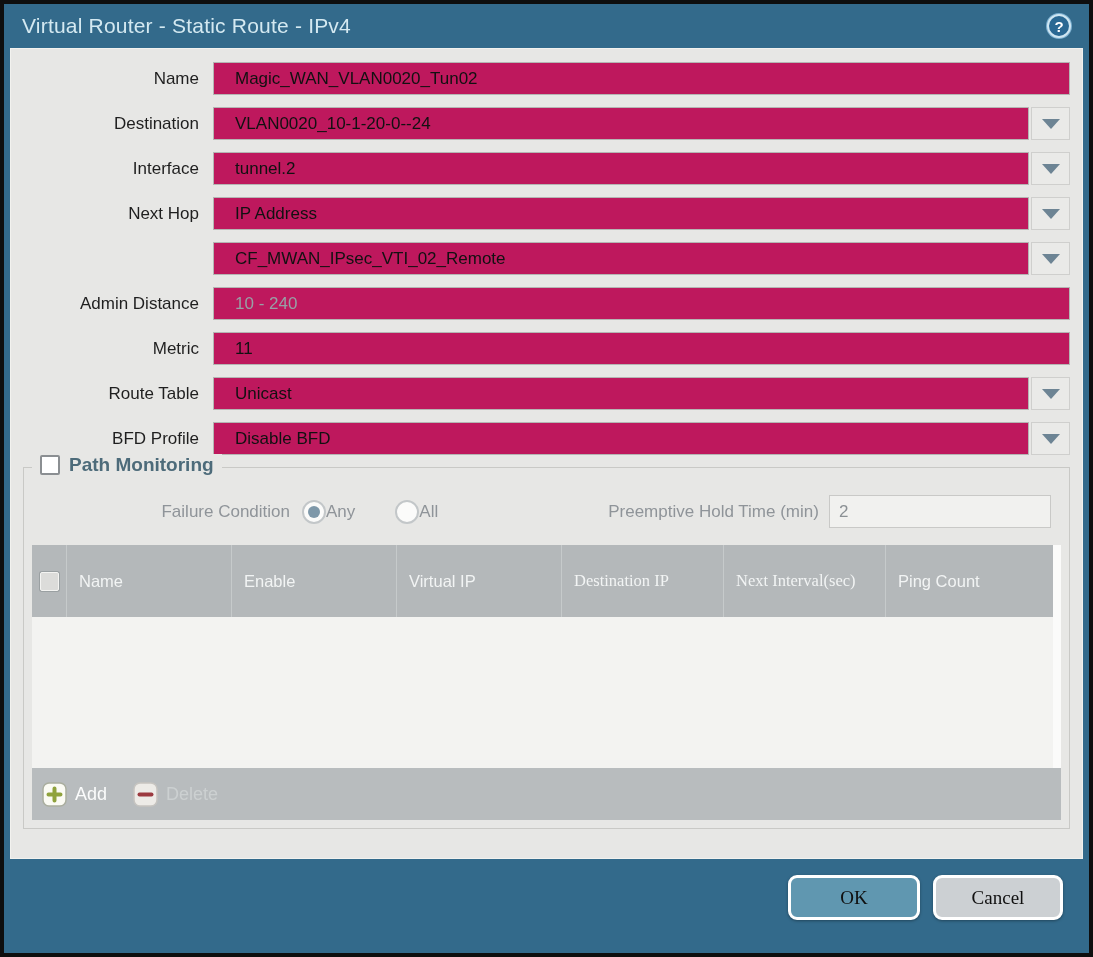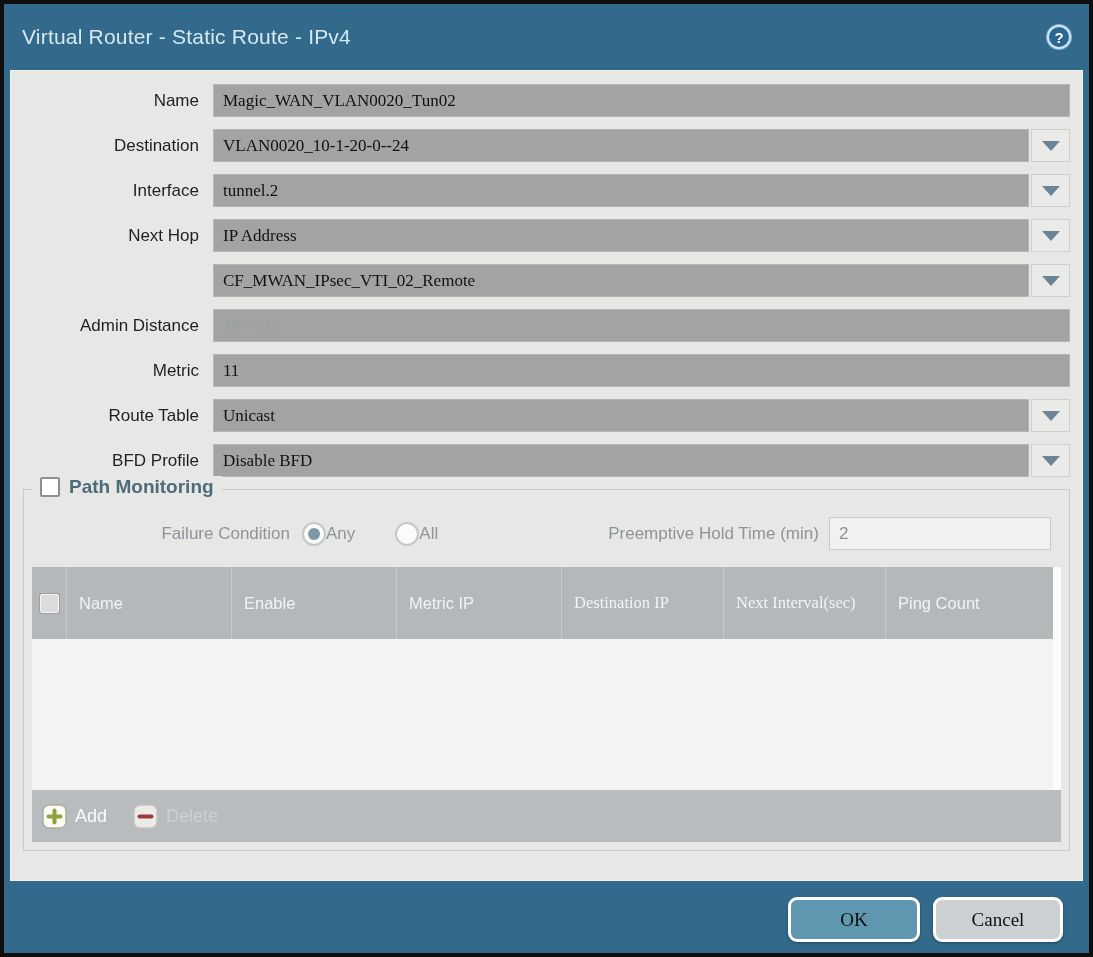"Virtual Router - Static Route" .titlebar { height: 66px -> 44px }
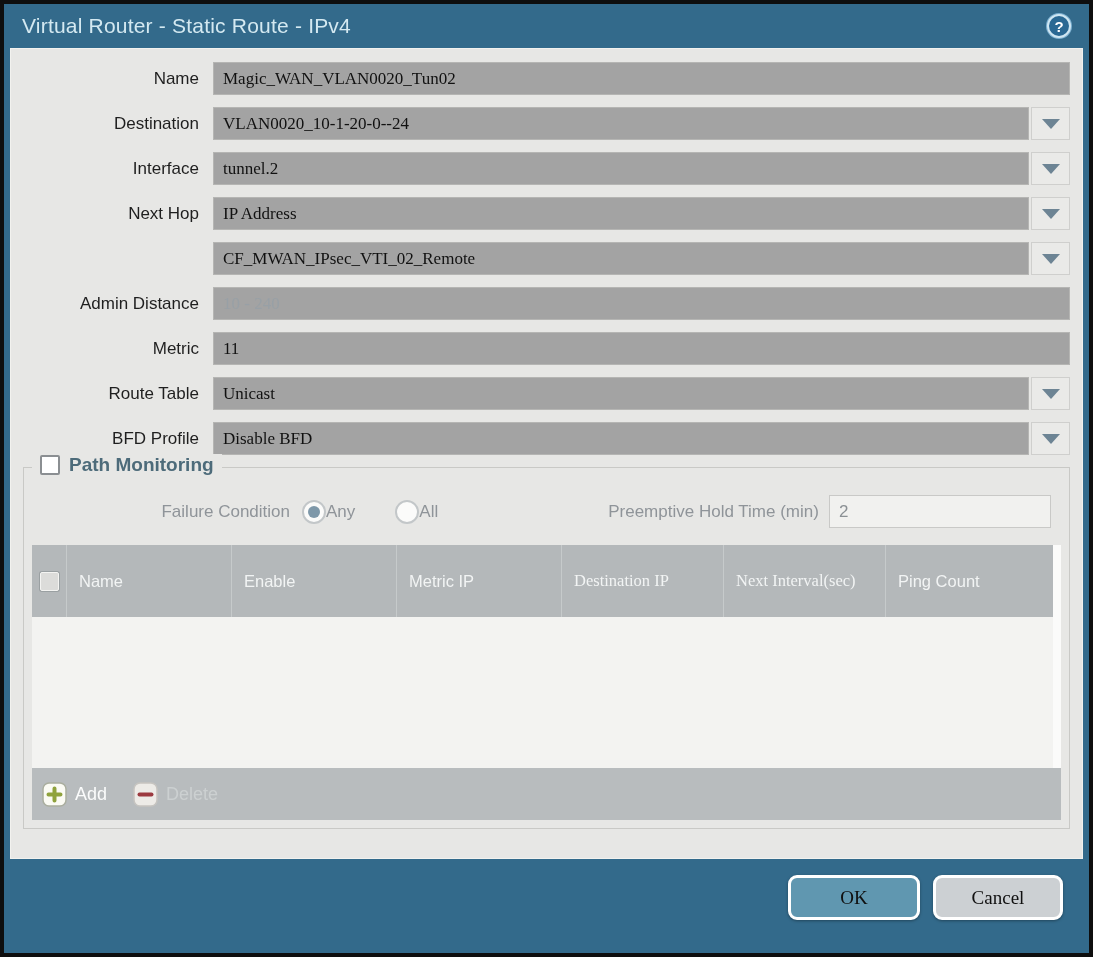"Magic_WAN_VLAN0020_Tun02" .txt { background: #a3a3a3 -> #be185d; font-family: Liberation Serif, serif -> Liberation Sans, sans-serif; padding: 0 9px -> 0 21px }
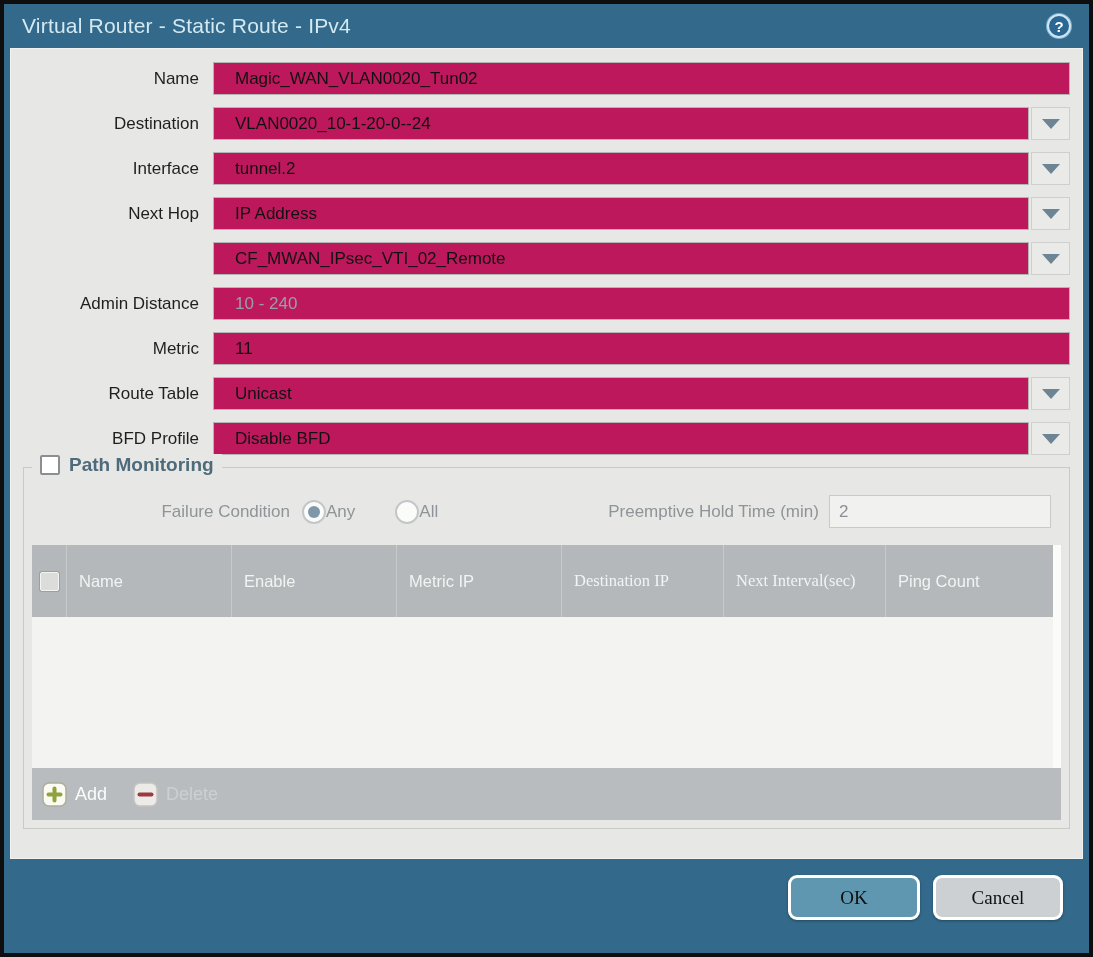"Metric IP" div.th { text: Metric -> Virtual }
